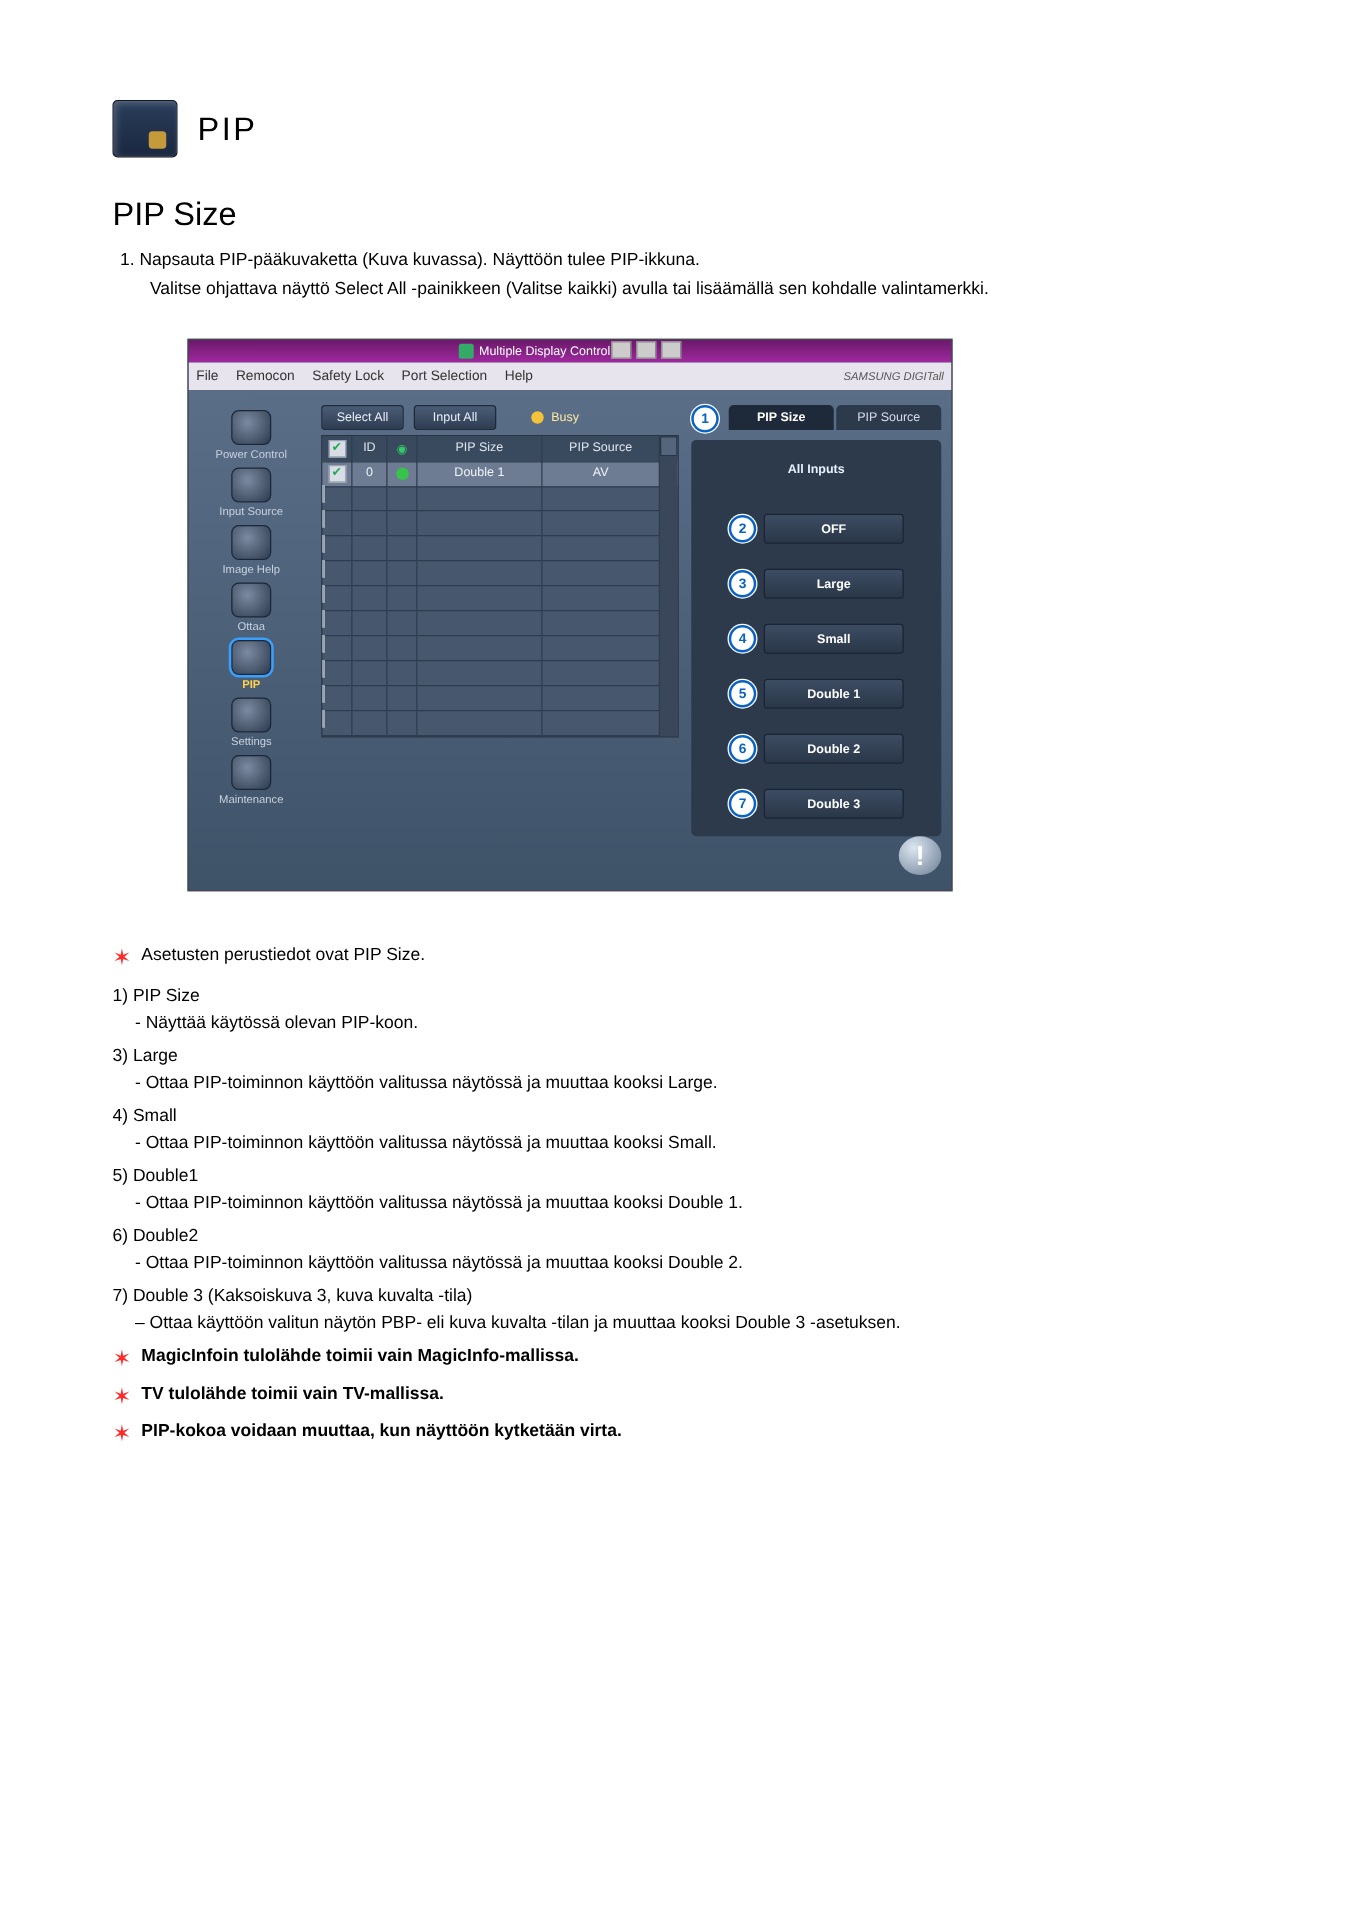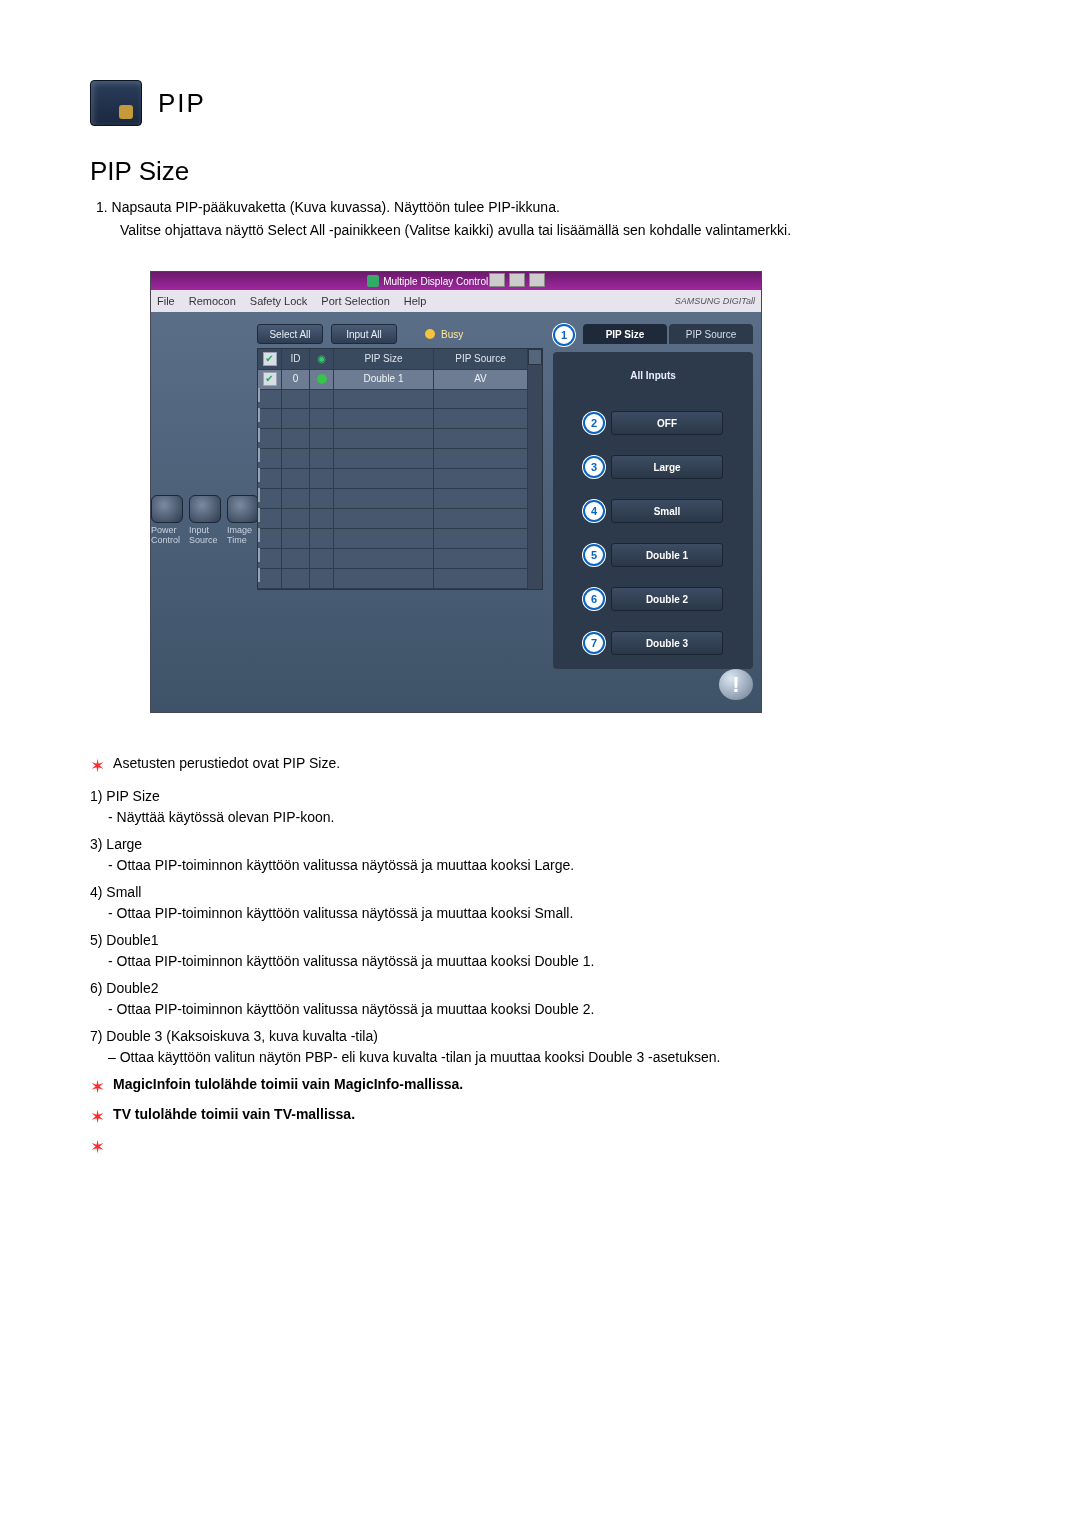"Power Control" .ss-left { flex-direction: row -> column }
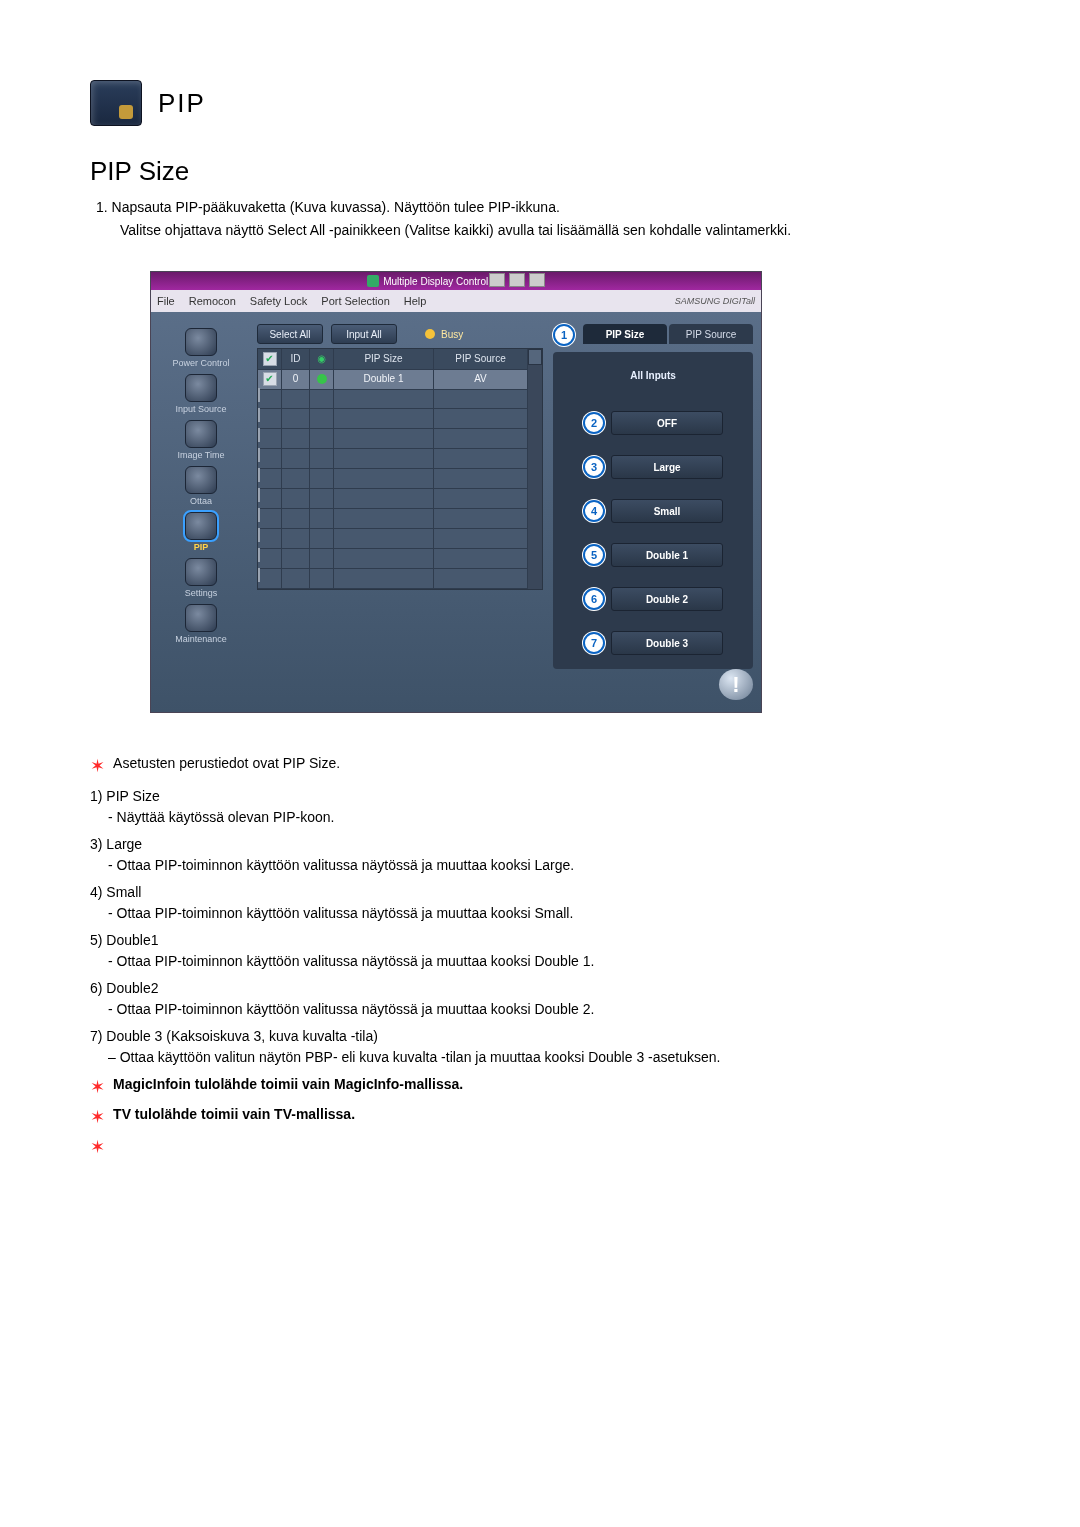"Image Time" div.nav-label { text: Time -> Help }
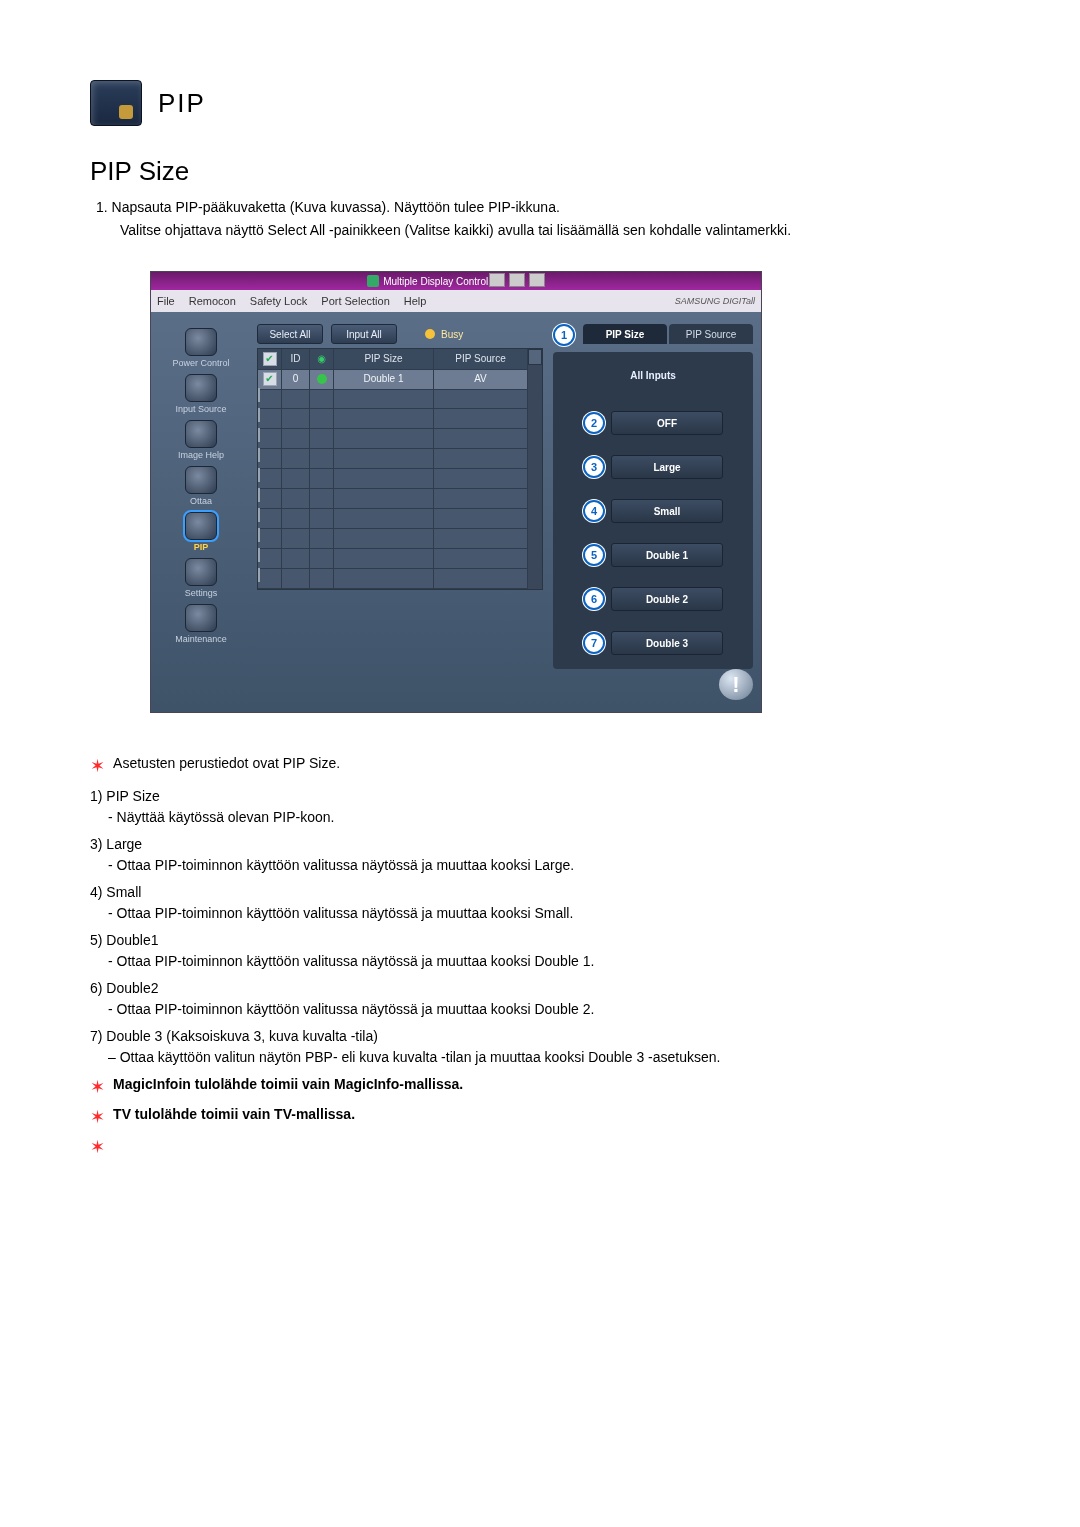"PIP-kokoa voidaan muuttaa, kun näyttöön" span.bold { html: none -> <span>PIP-kokoa voidaan muuttaa, kun näyttöön kytketään virta.</span> }
